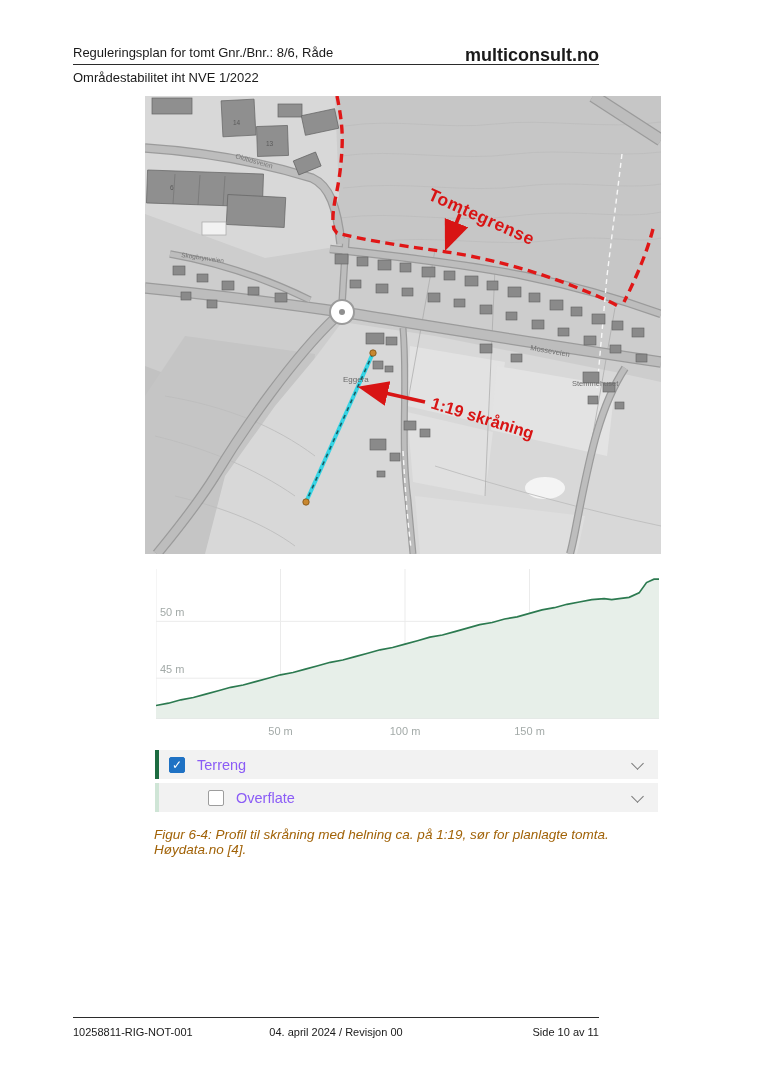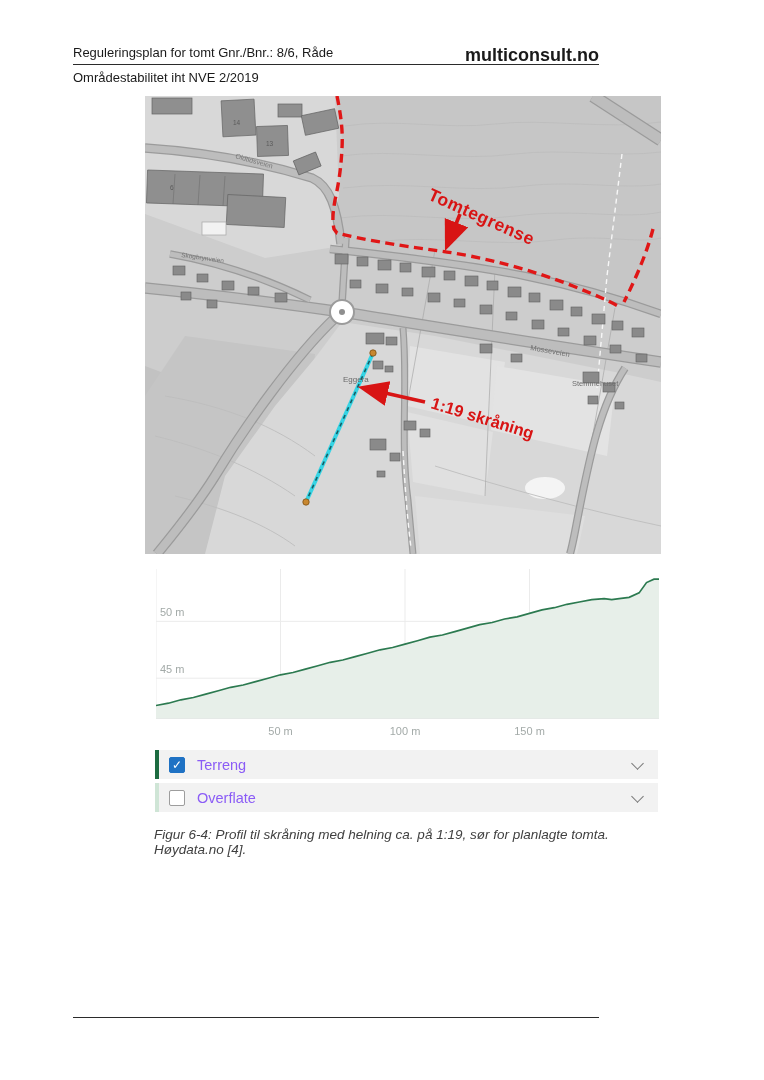"Områdestabilitet iht NVE 2/2019" div.hdr-sub { text: 2/2019 -> 1/2022 }
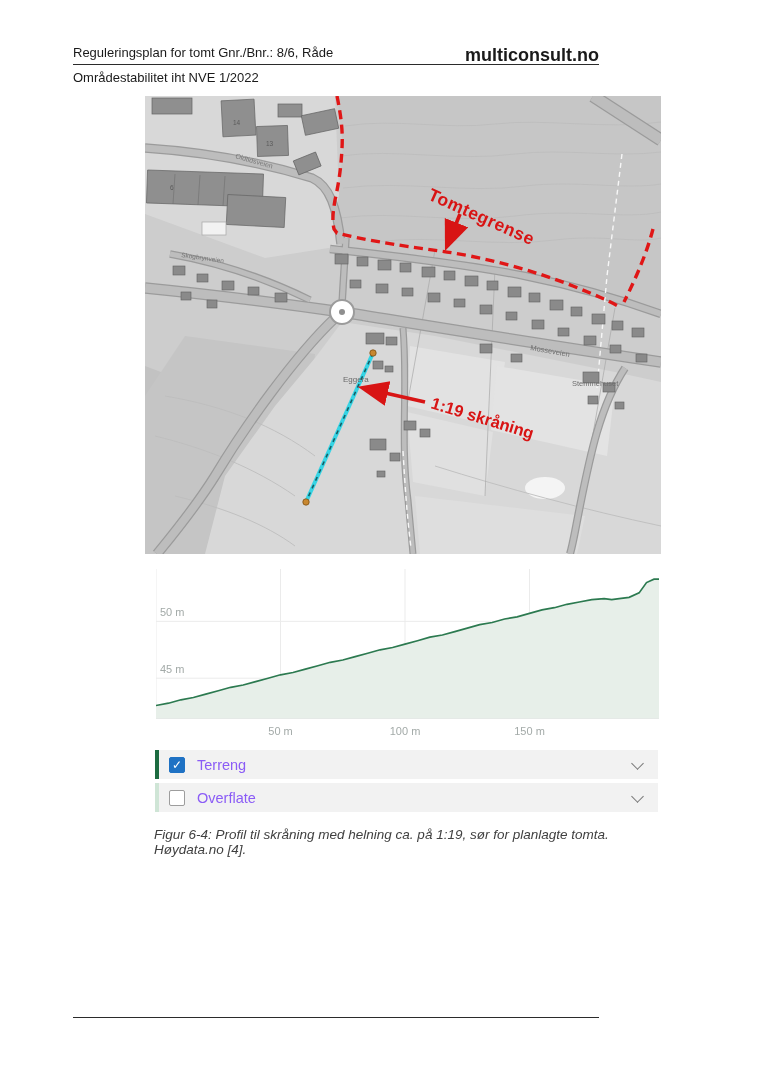"Overflate" #layer-1 { padding-left: none -> 39px }
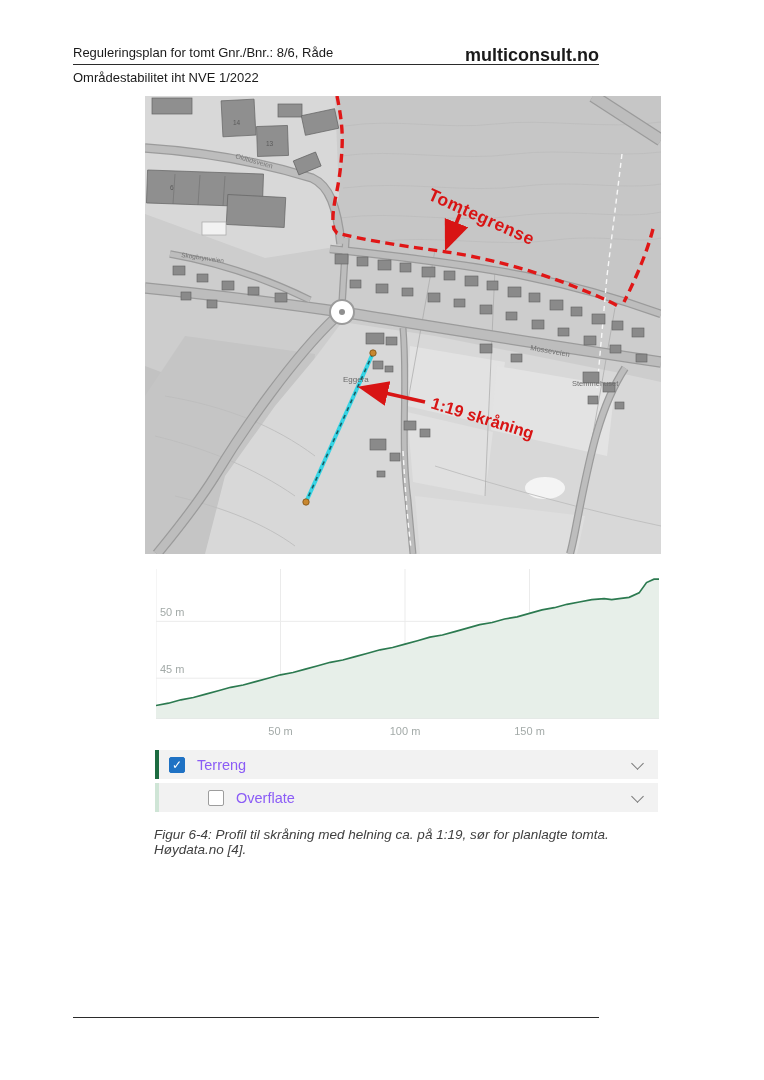"Figur 6-4: Profil til skråning" .caption { color: #404040 -> #a16207 }
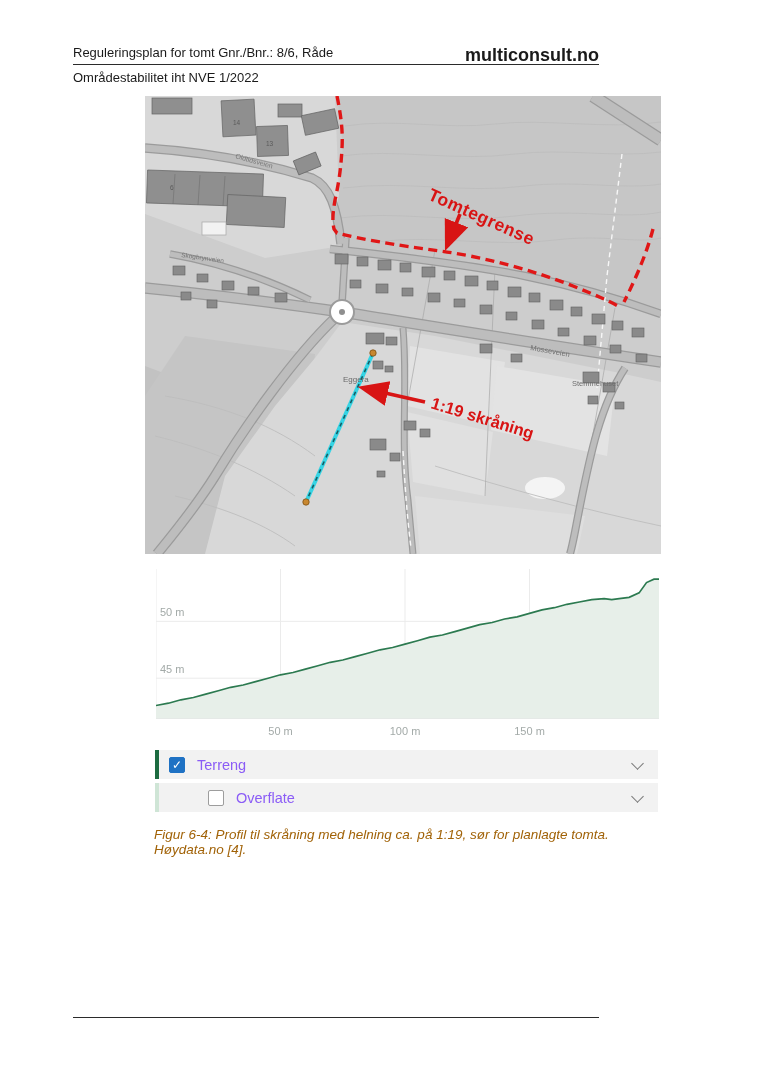"10258811-RIG-NOT-001" div.ftr { html: none -> <div> <span>10258811-RIG-NOT-001</span> <span>04. april 2024 / Revisjon 00</span> <span>Side 10 av 11</span> </div> }
